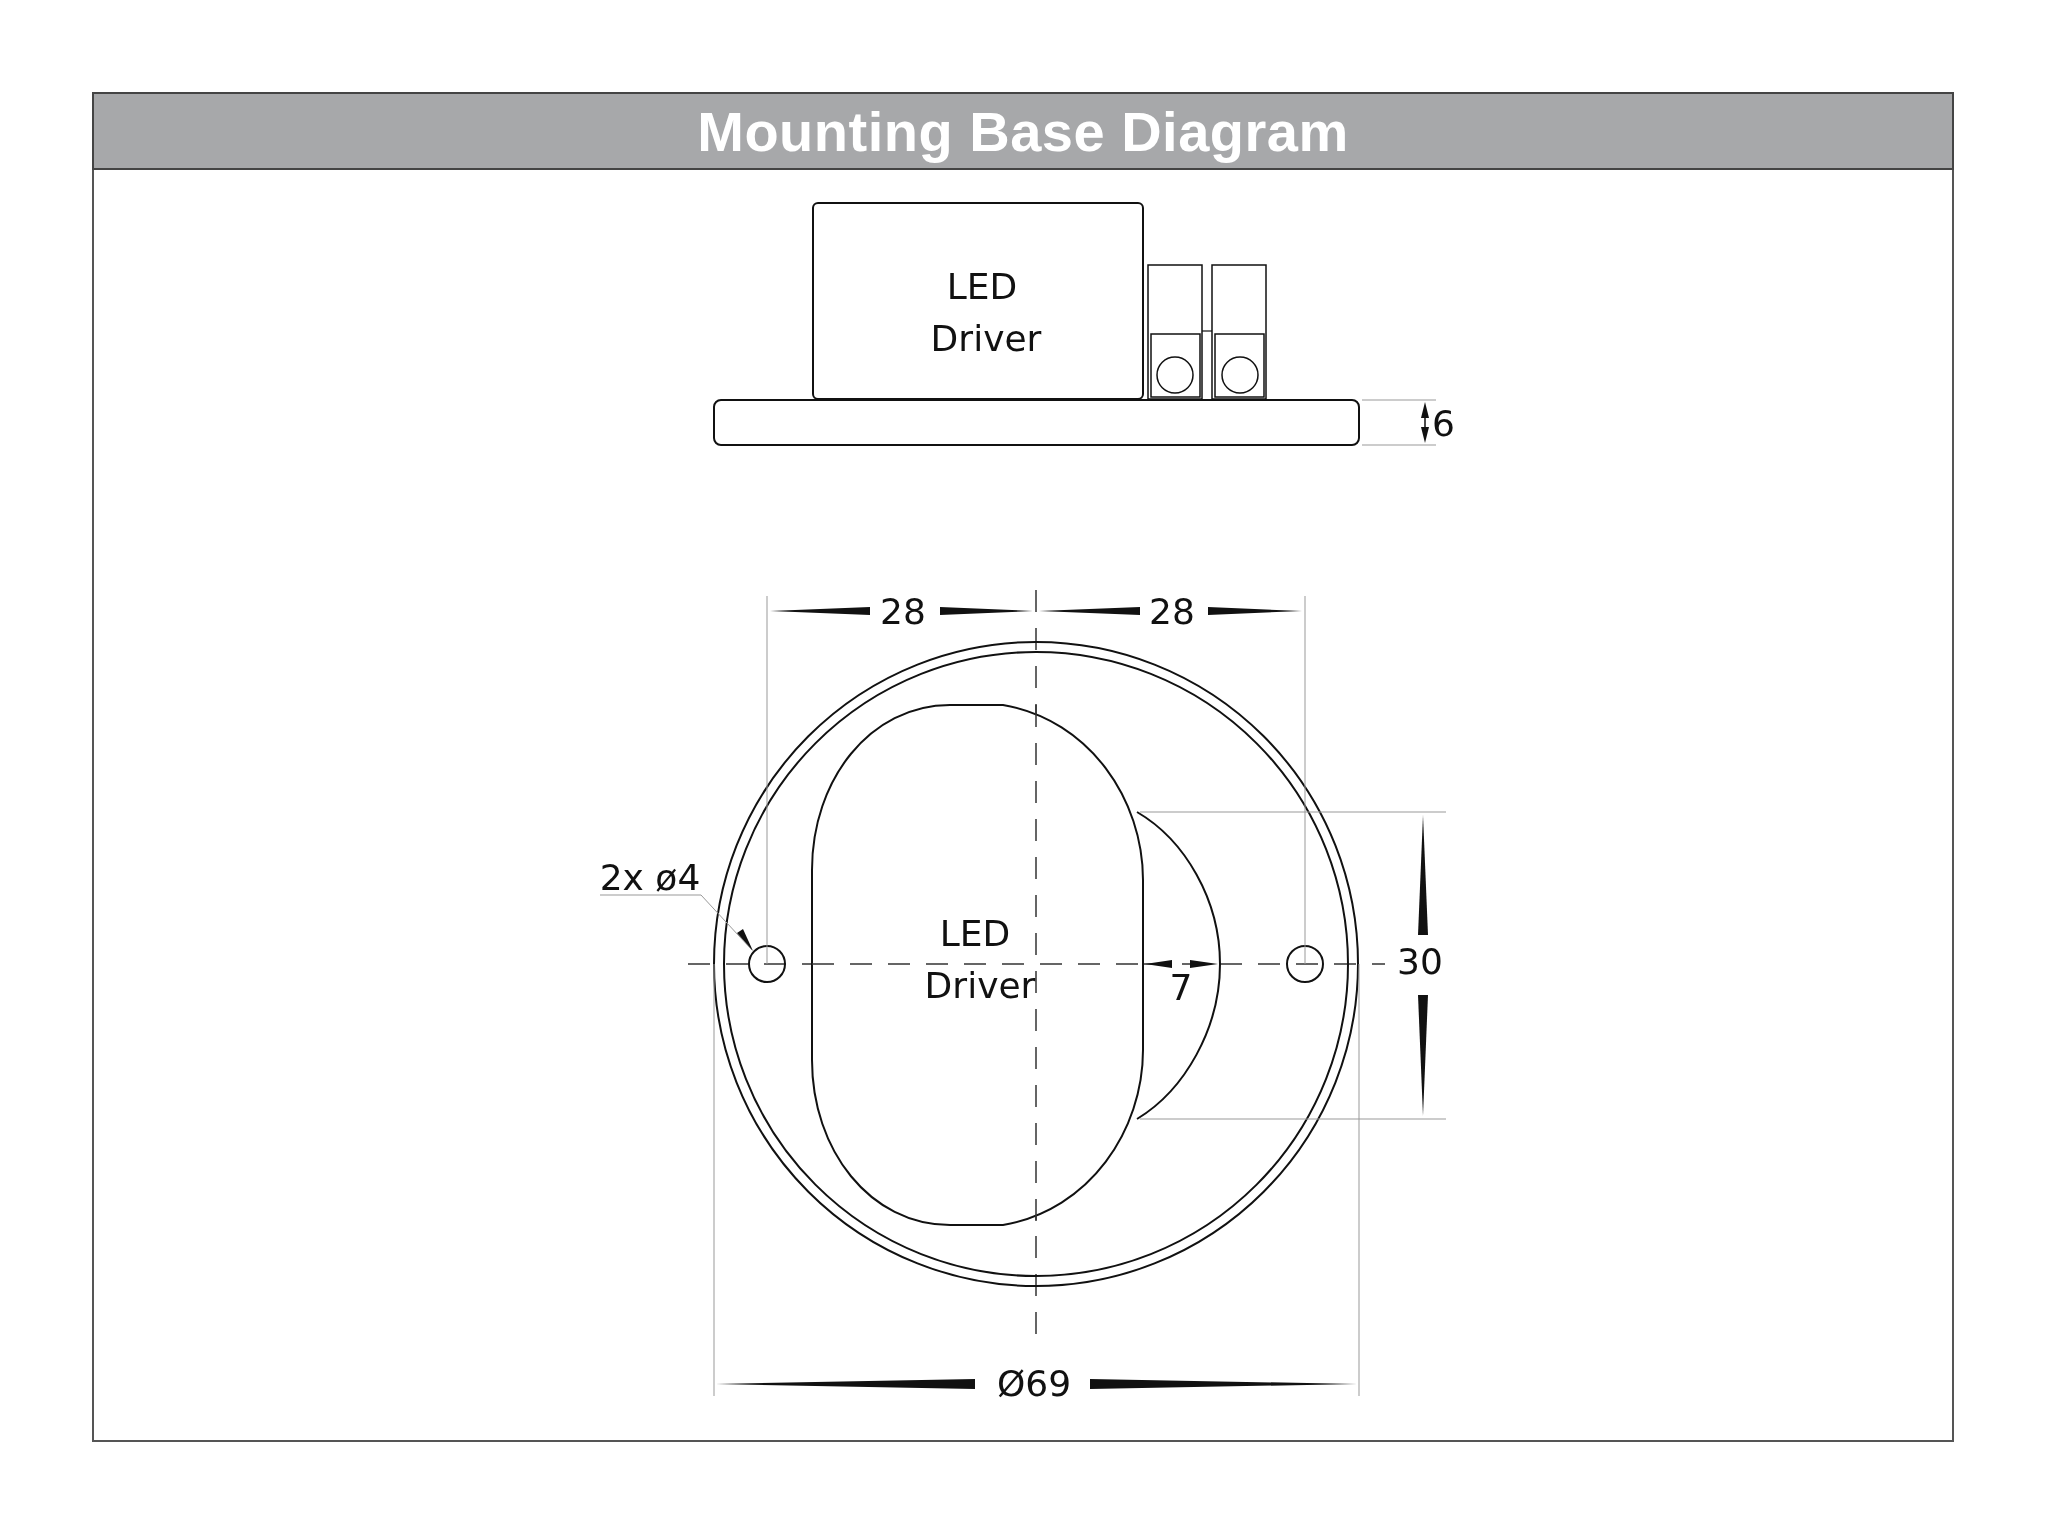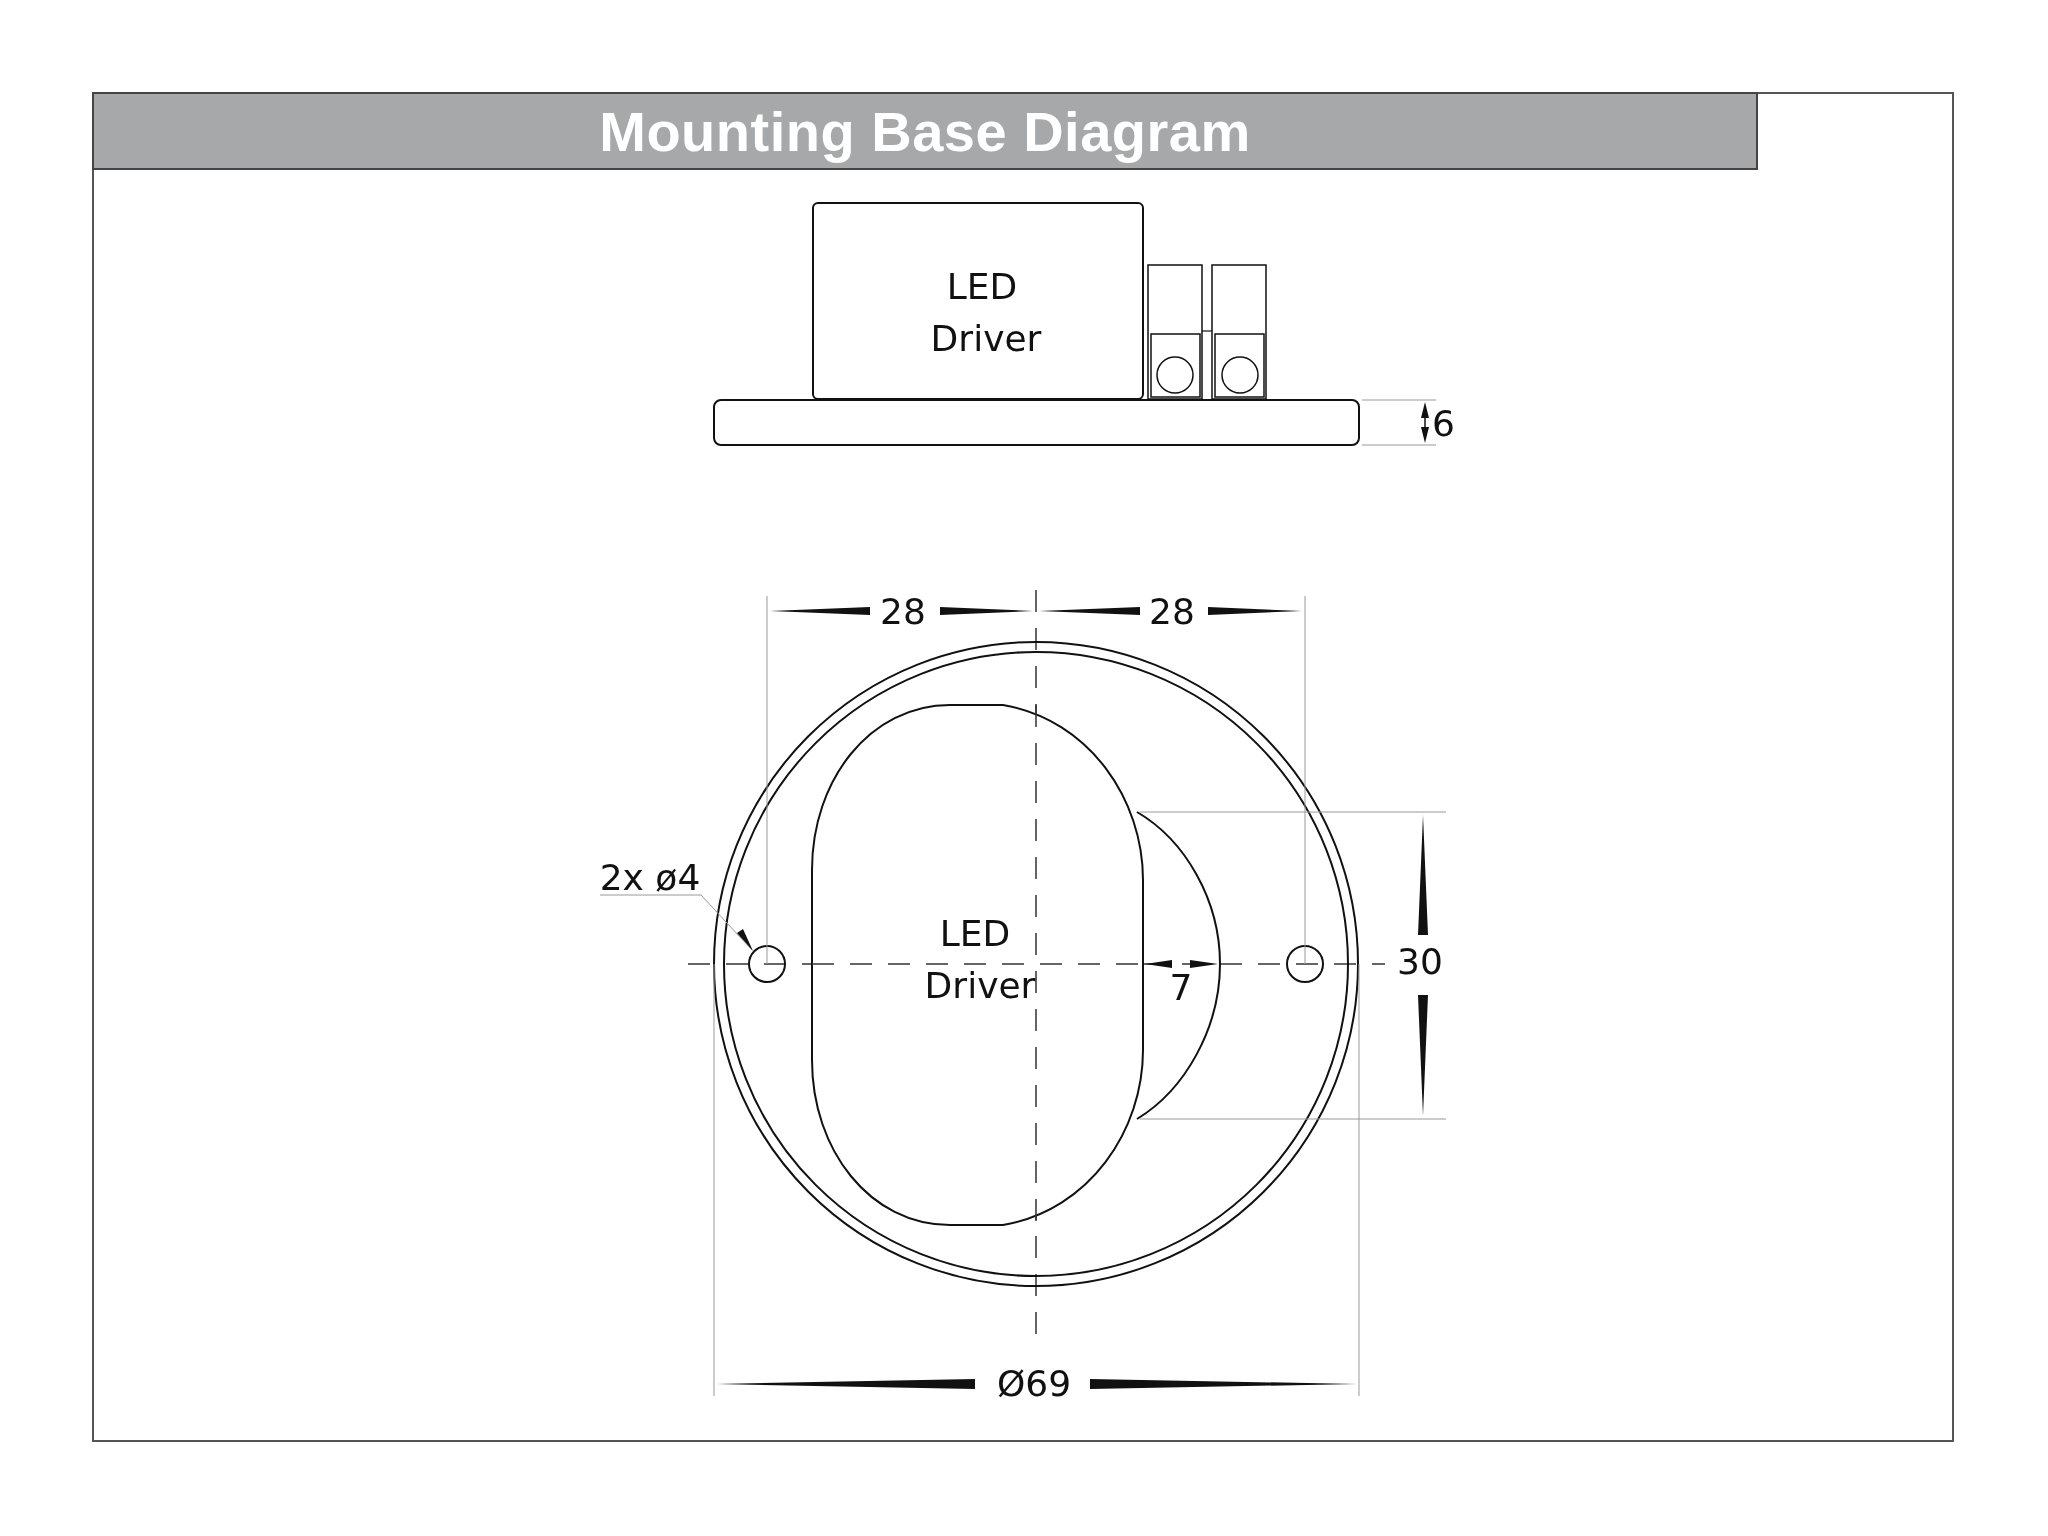"Mounting Base Diagram" #header { width: 1666px -> 1862px }
